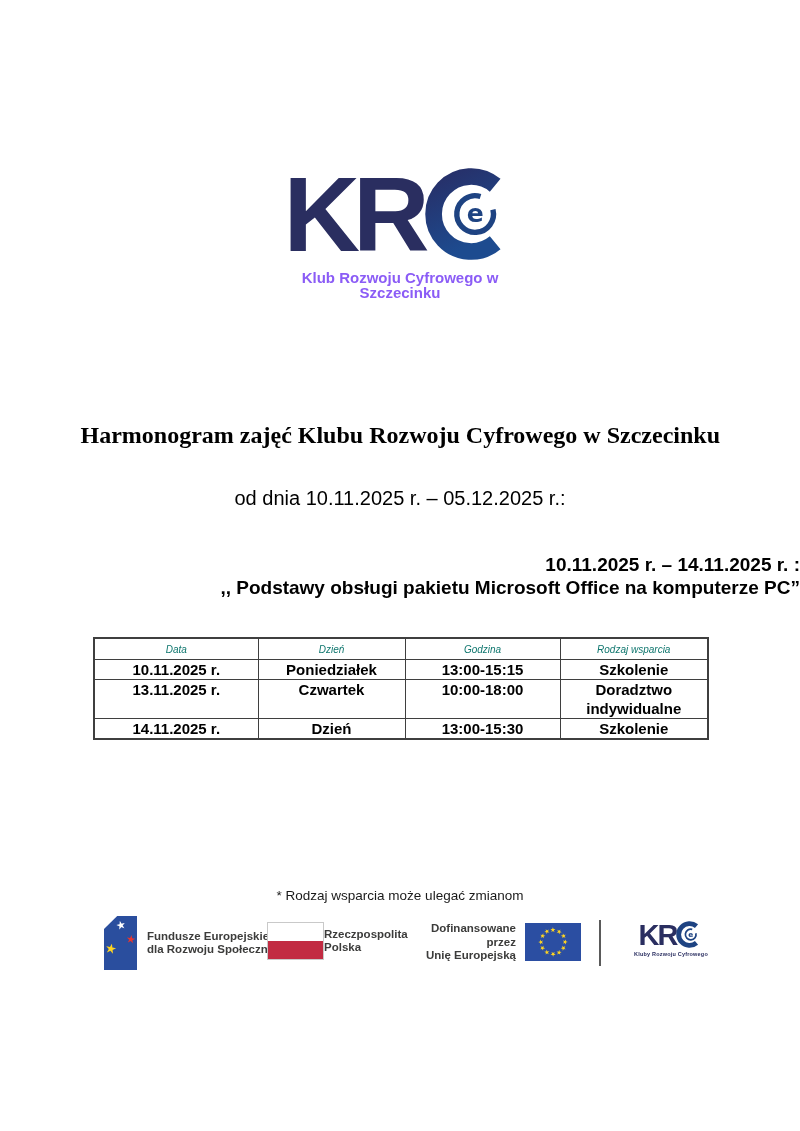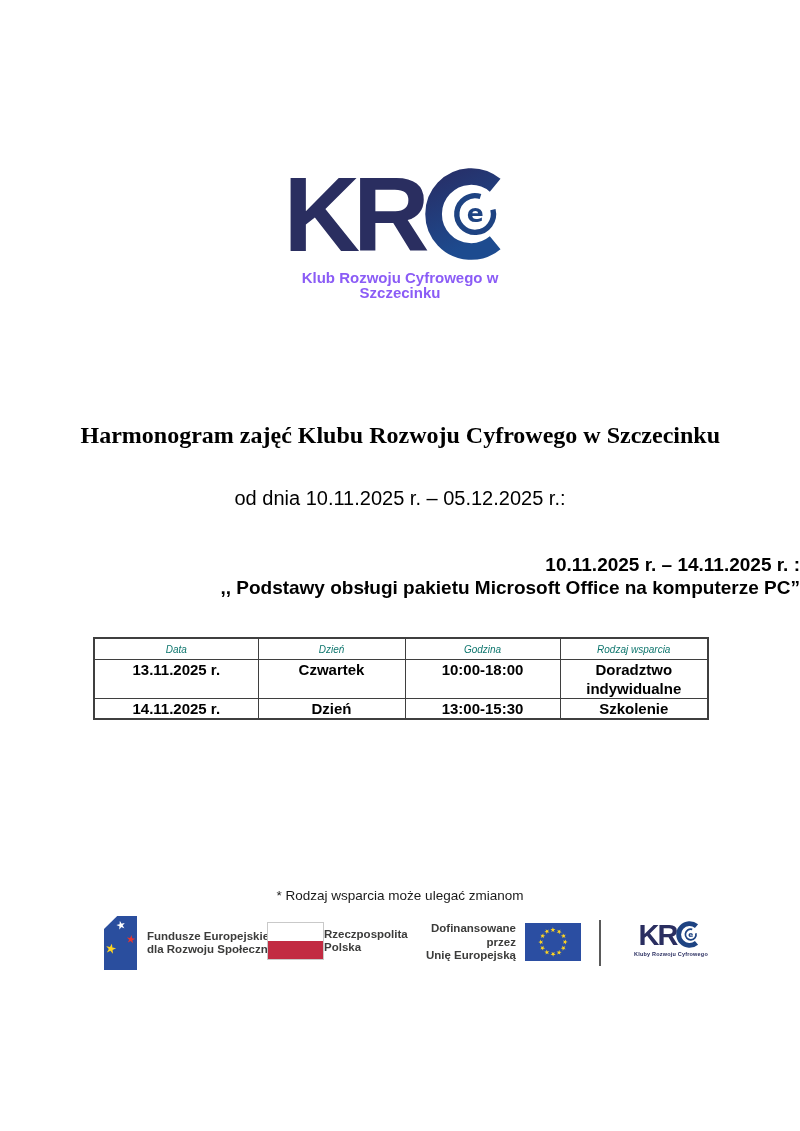"10.11.2025 r." tr { html: none -> <tr> <td>10.11.2025 r.</td> <td>Poniedziałek</td> <td>13:00-15:15</td> <td>Szkolenie</td> </tr> }
